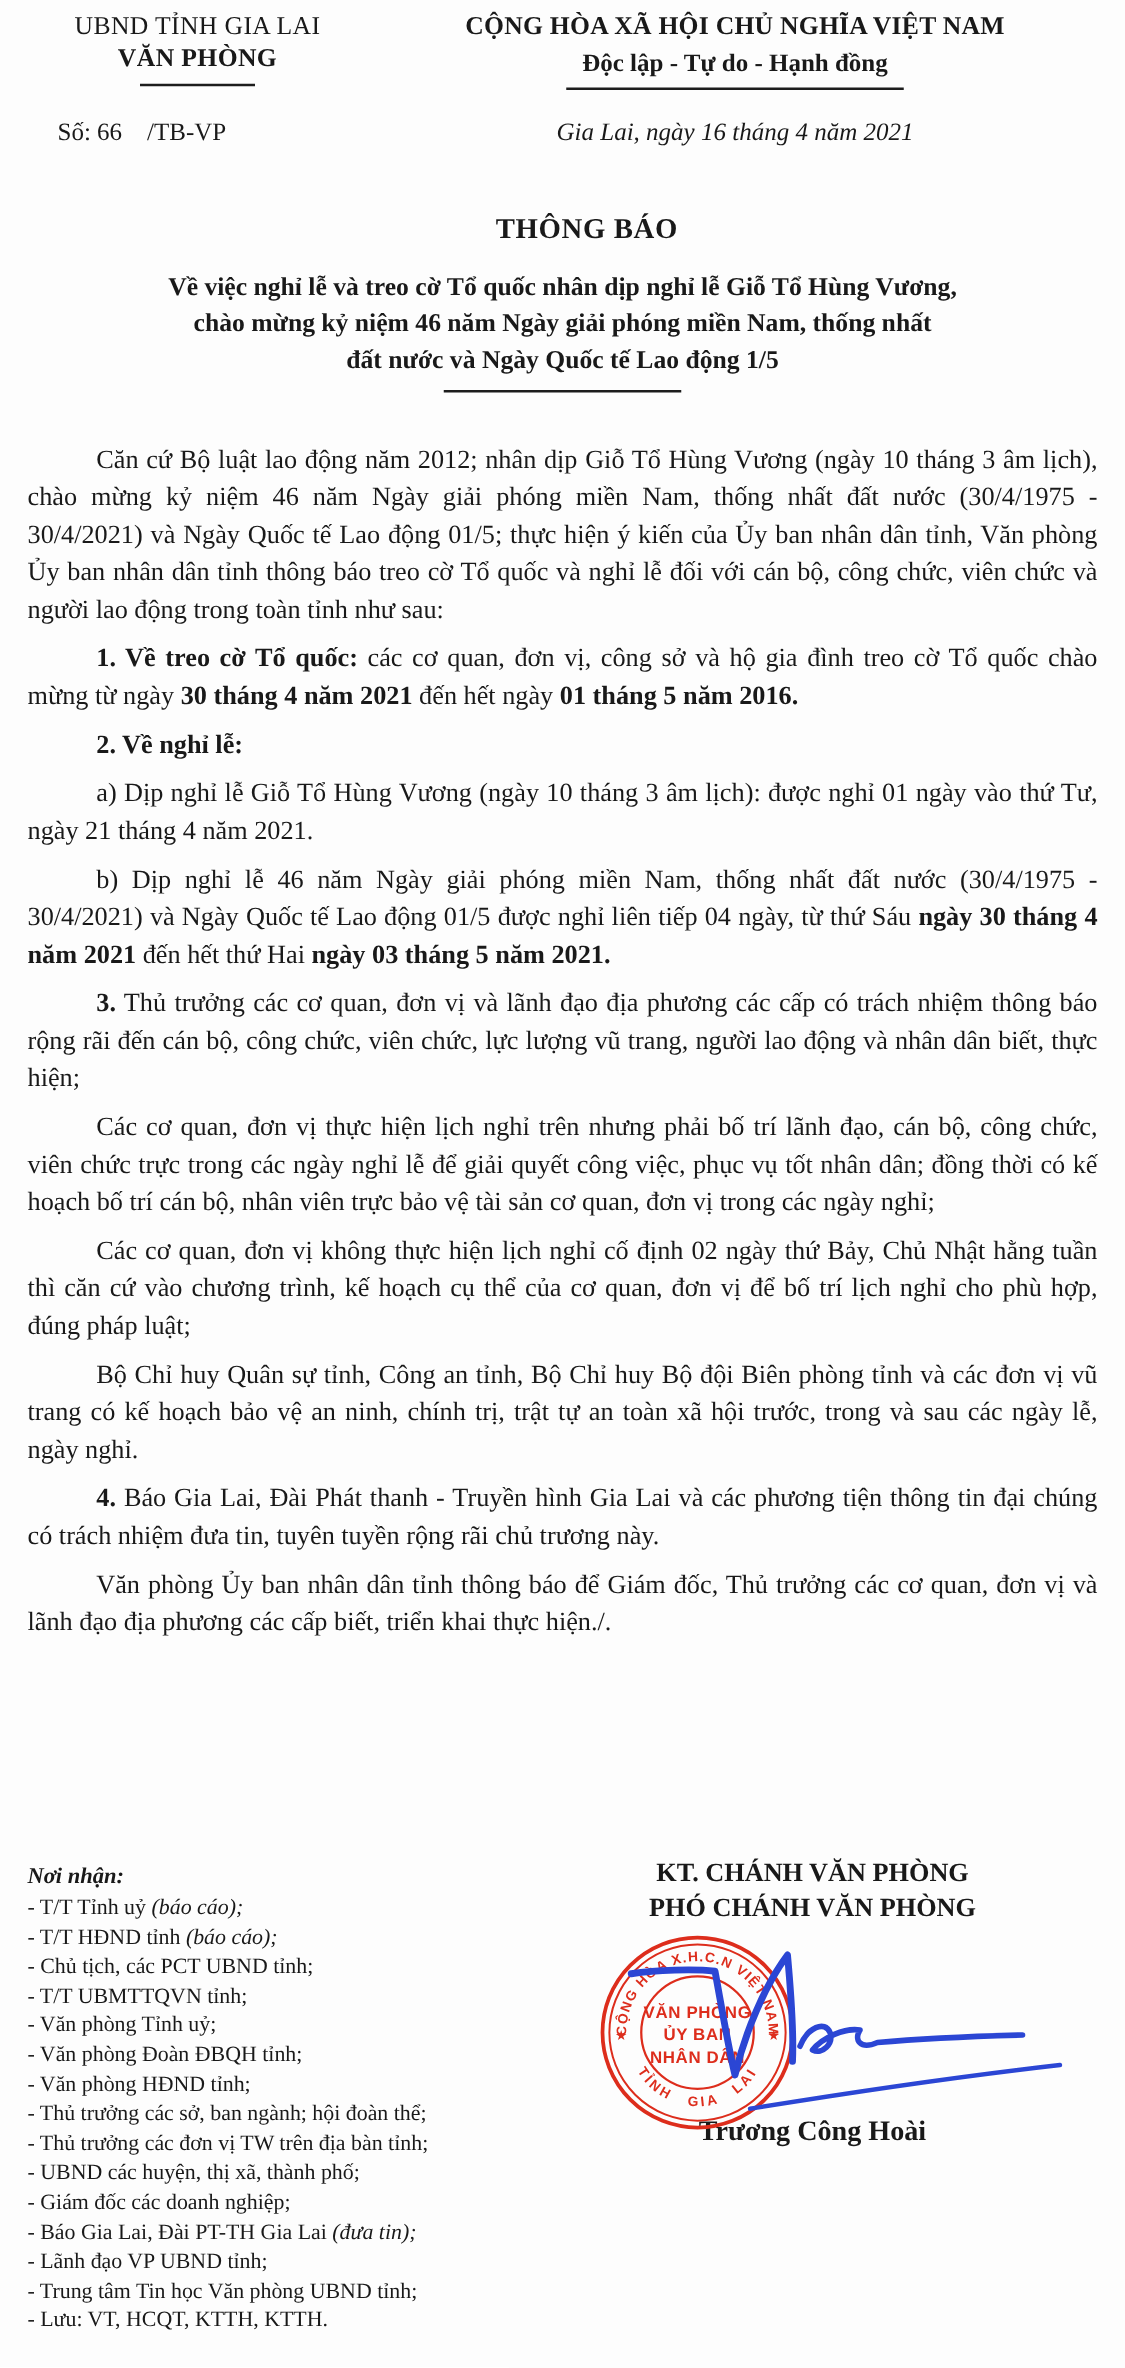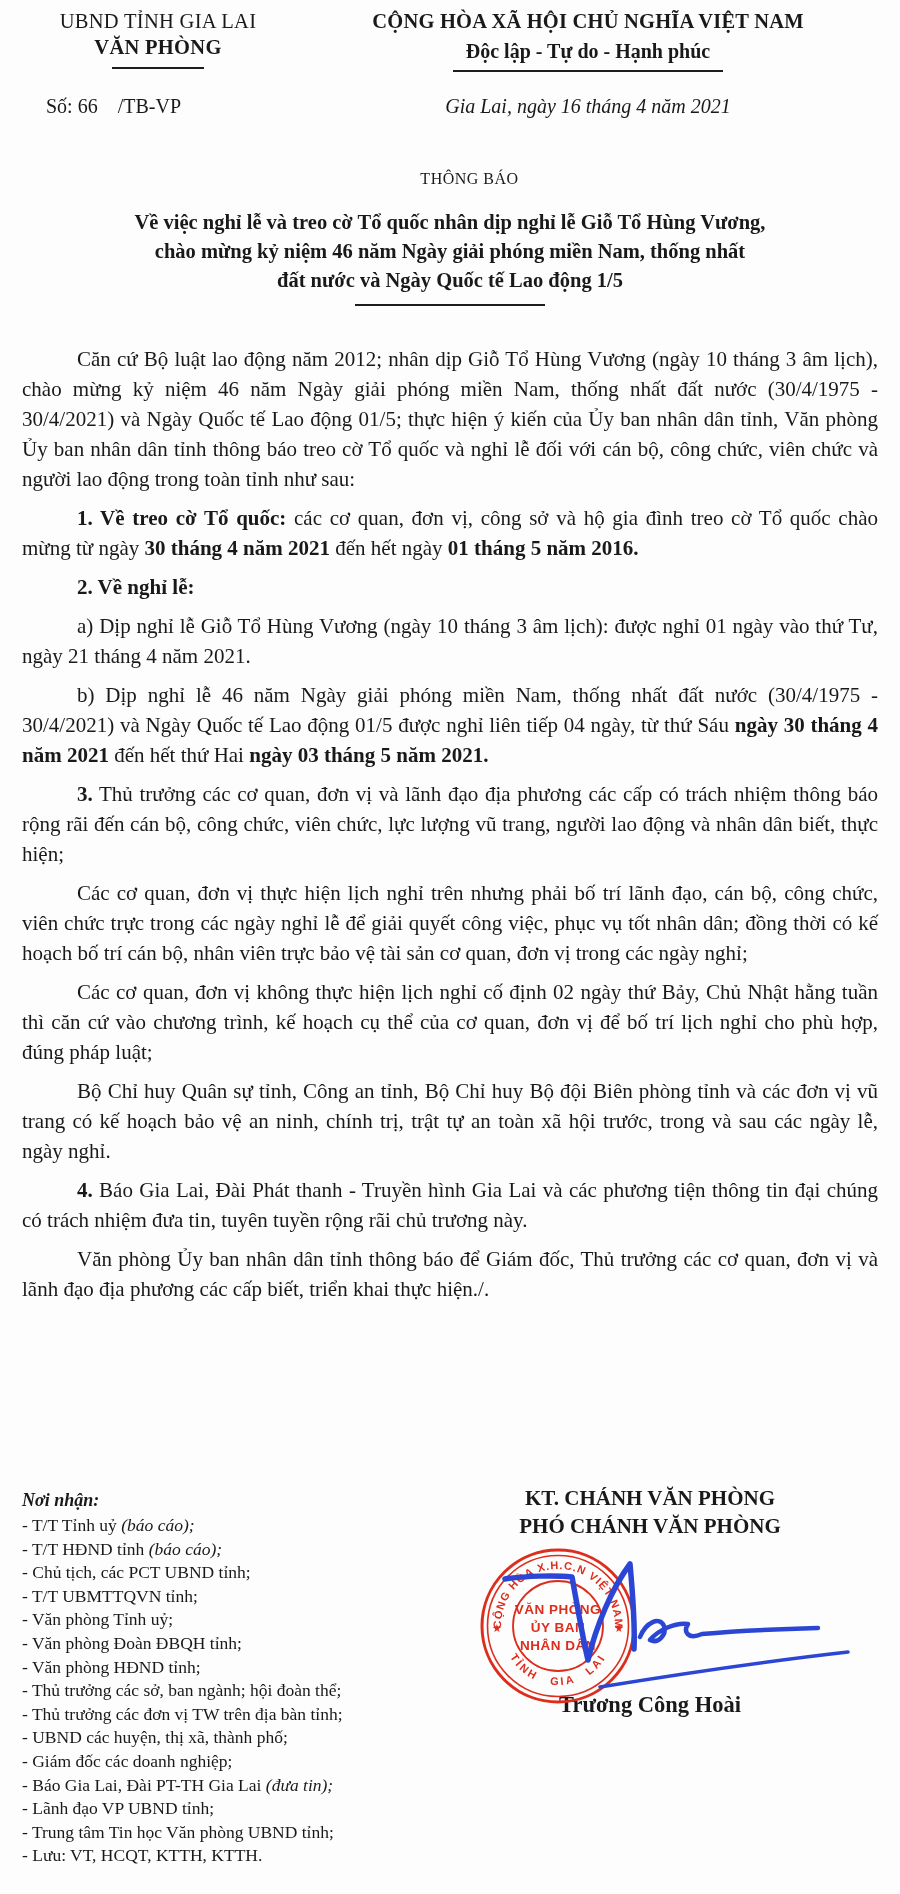"Độc lập - Tự do" div.motto { text: phúc -> đồng }
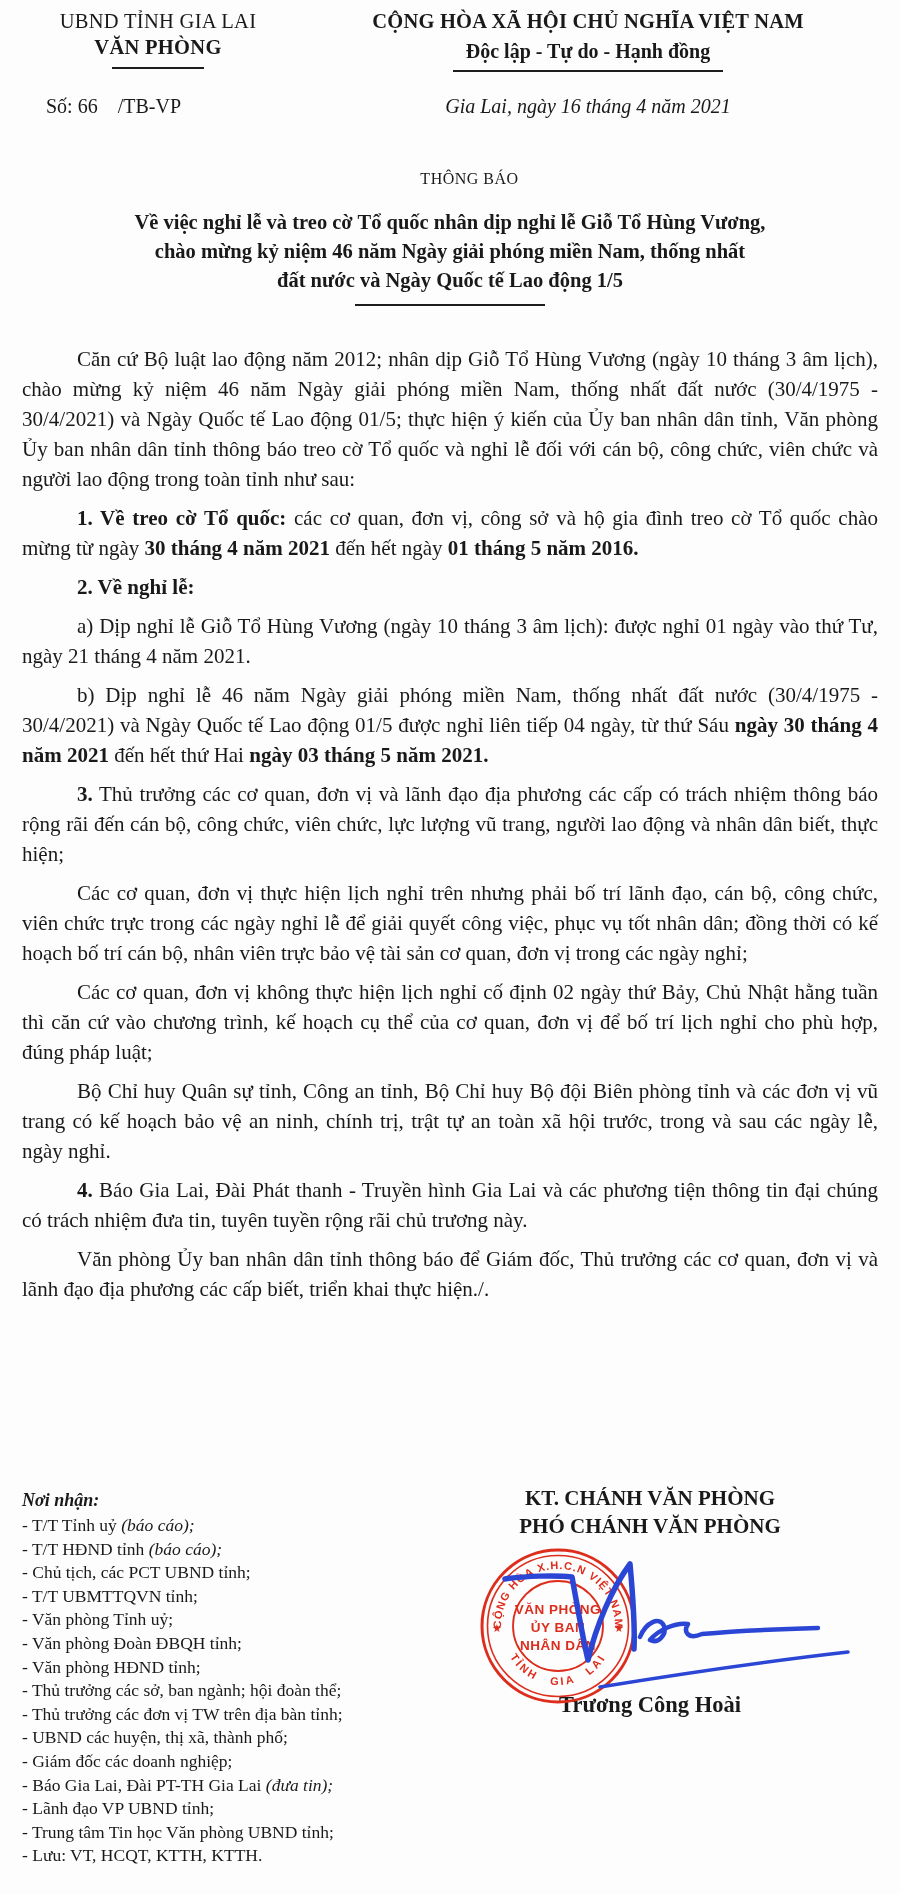"THÔNG BÁO" .doc-title { font-size: 16px -> 23px; font-weight: normal -> bold }
